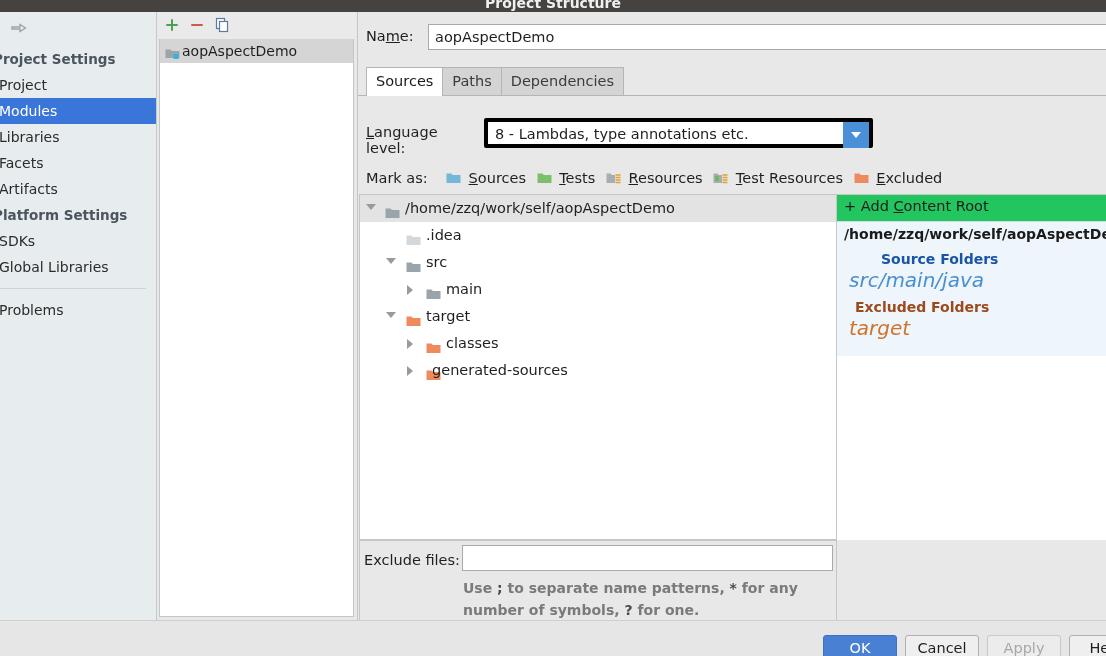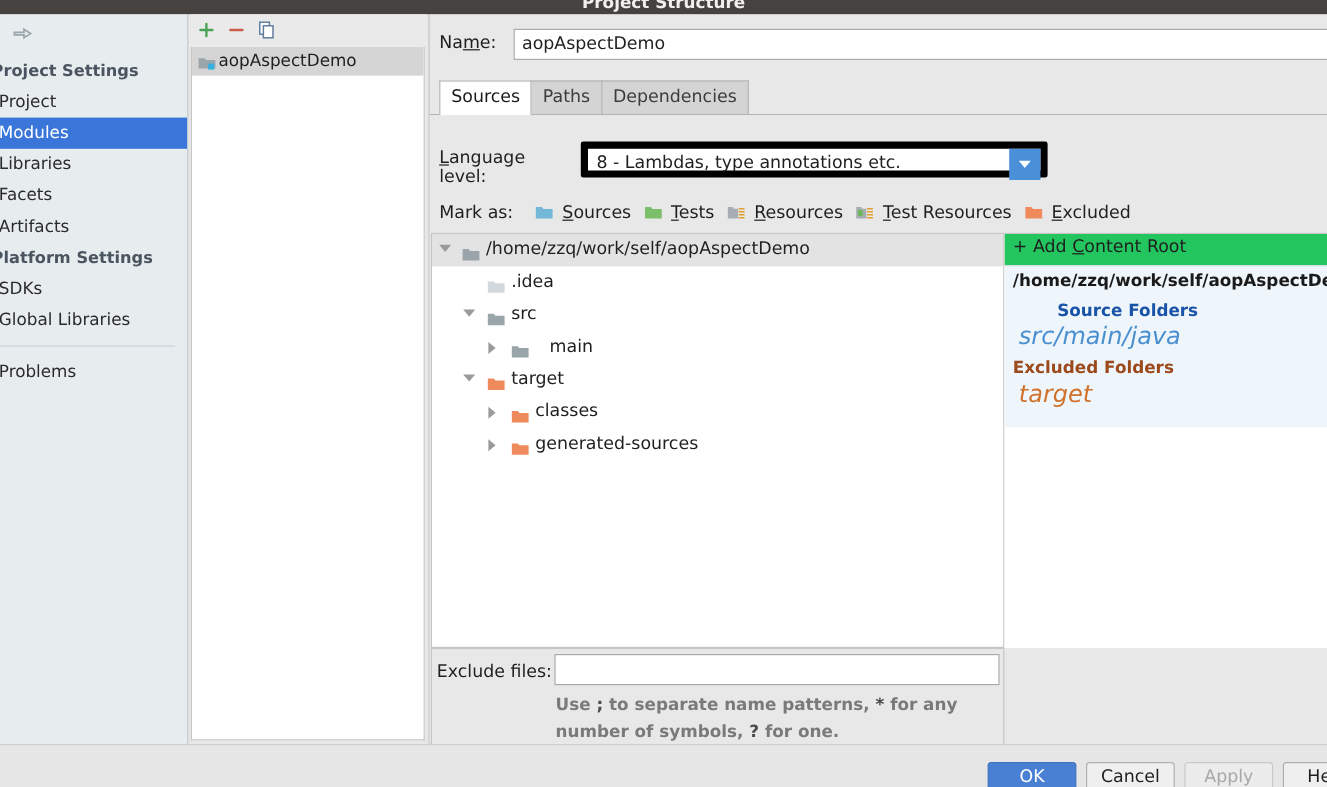"8 - Lambdas, type annotations" .combo { border: 6px solid #000000 -> 4px solid #000000 }
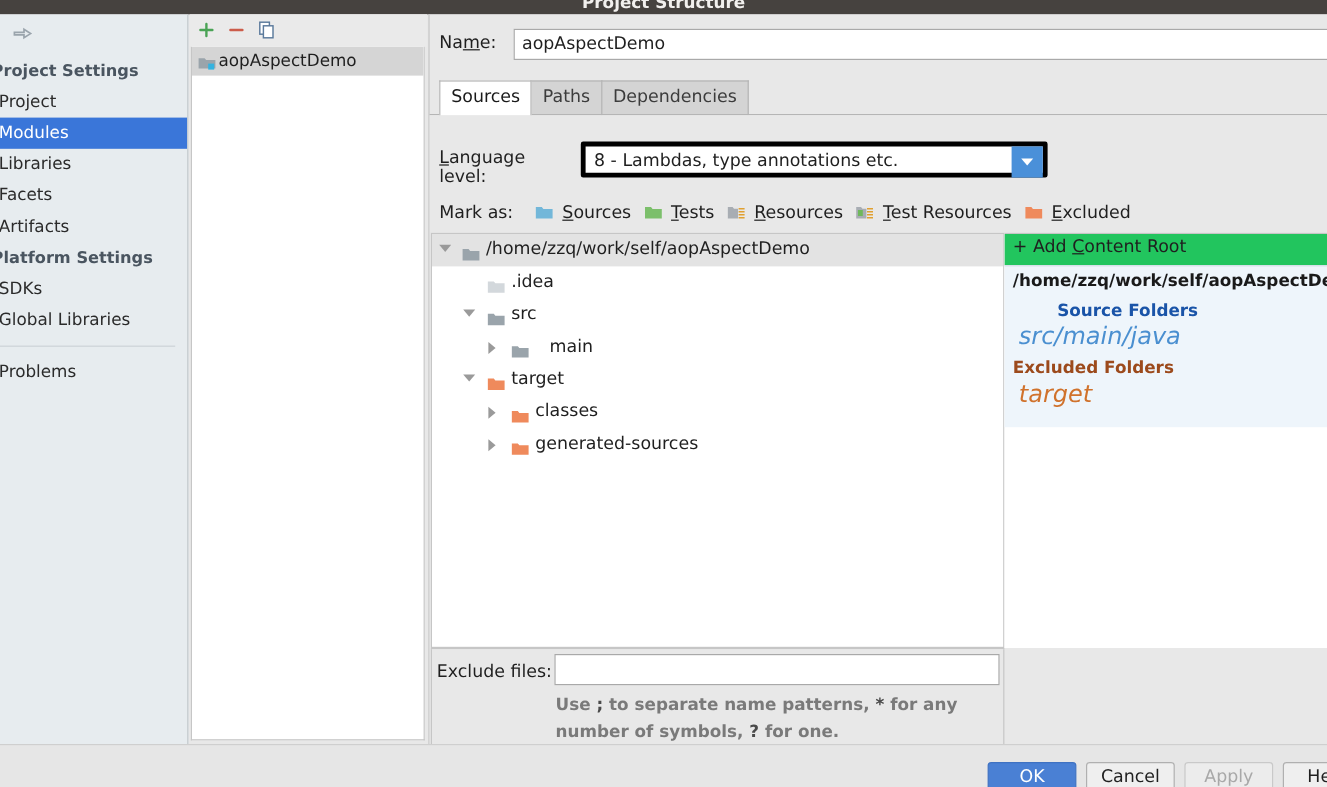"main" span.tx { margin-left: 12px -> none }
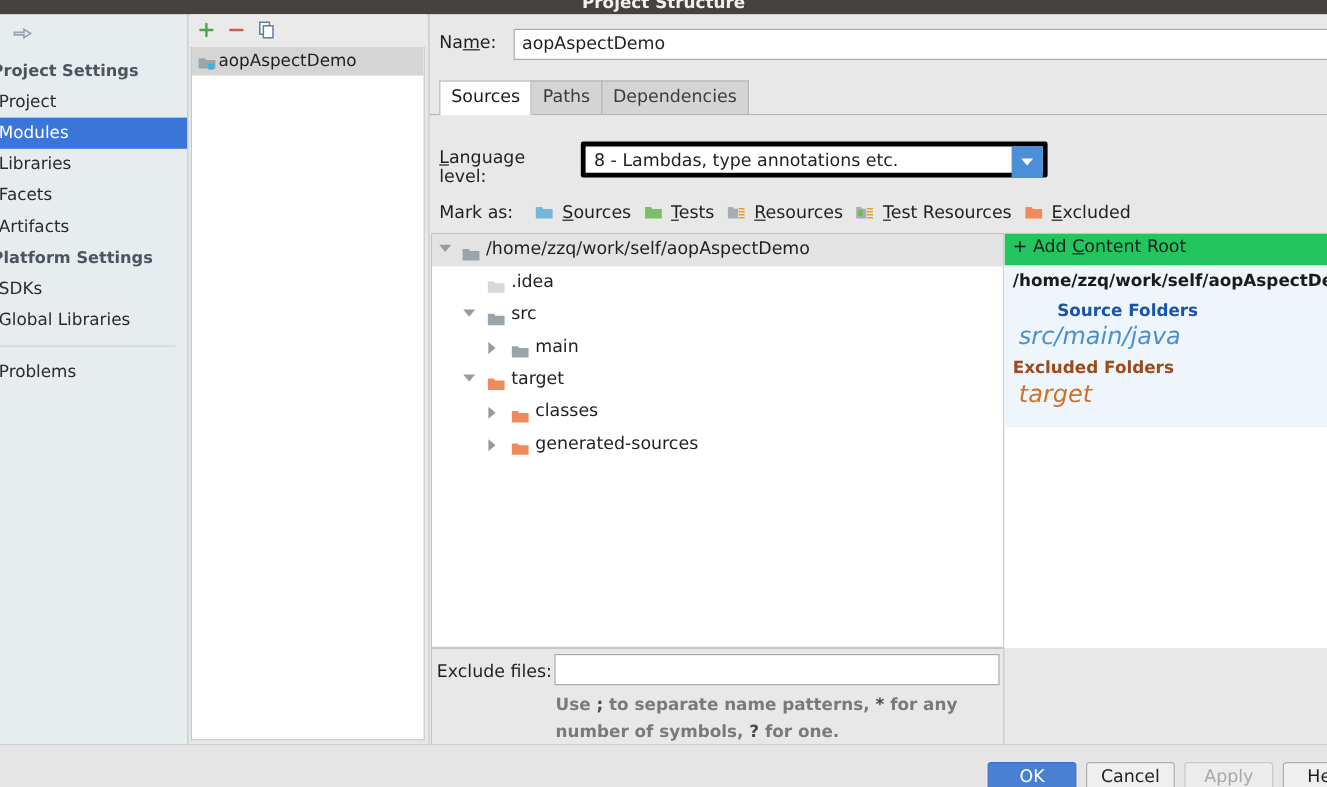"Excluded Folders" .crhead.exc { margin-left: none -> 11px }
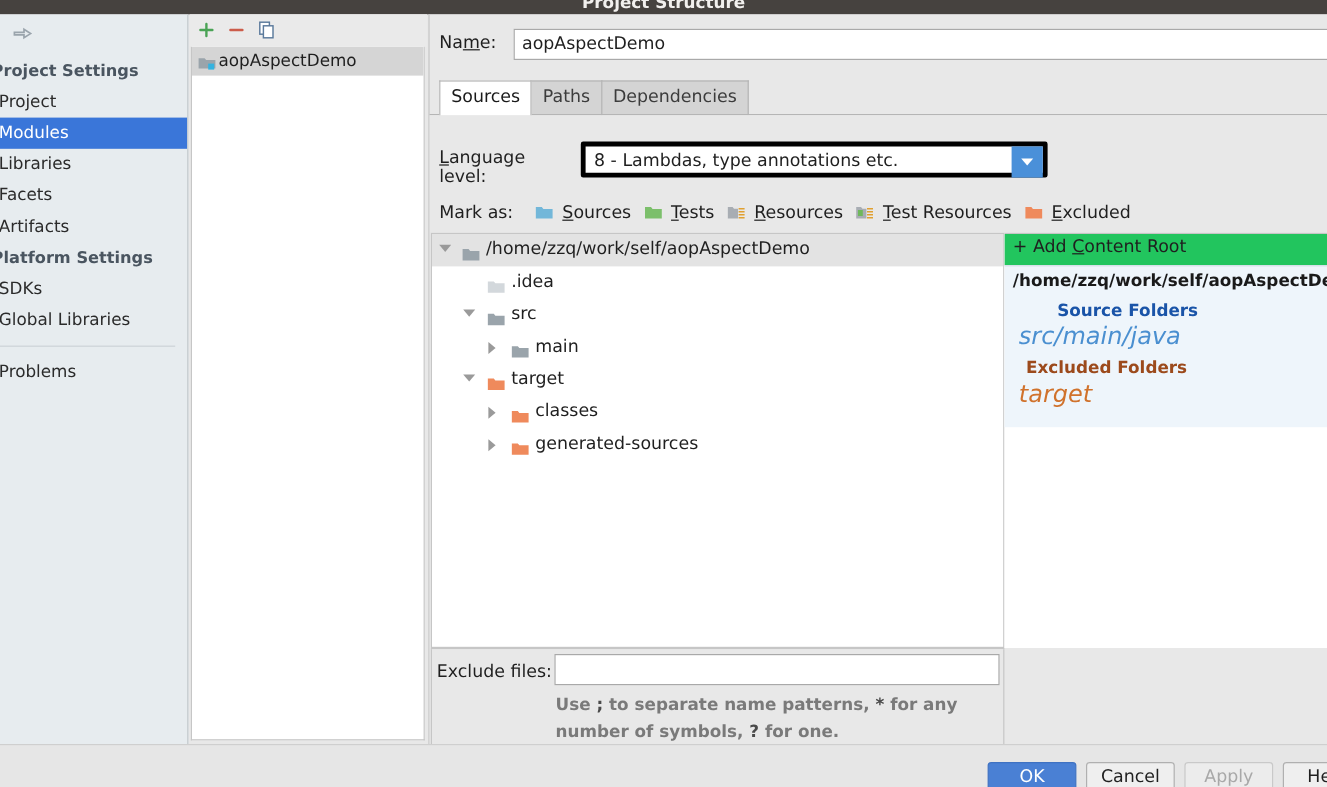"generated-sources" span.tx { left: 86px -> 72px }
